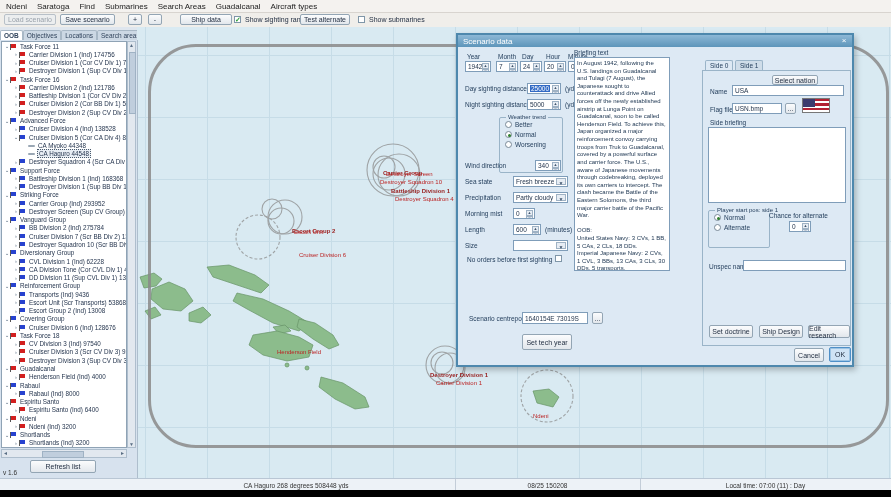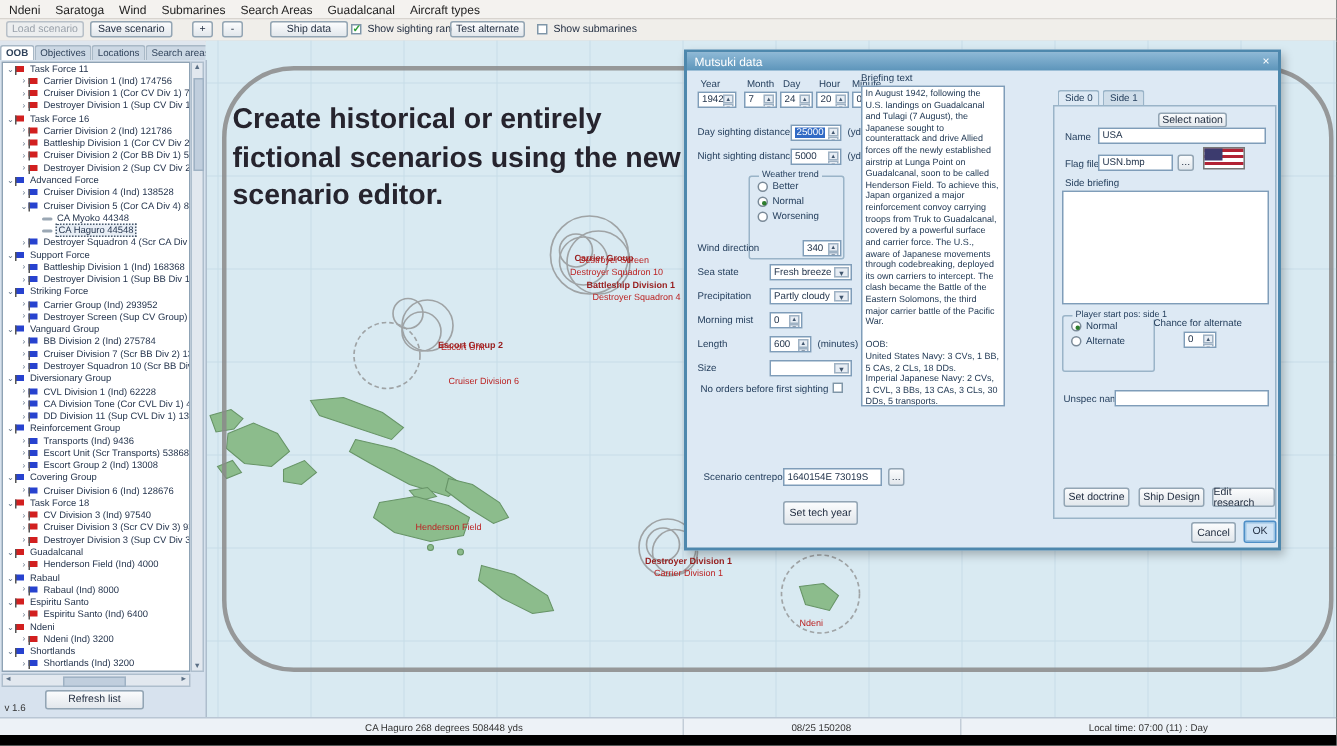"Wind" span.menu-item { text: Wind -> Find }
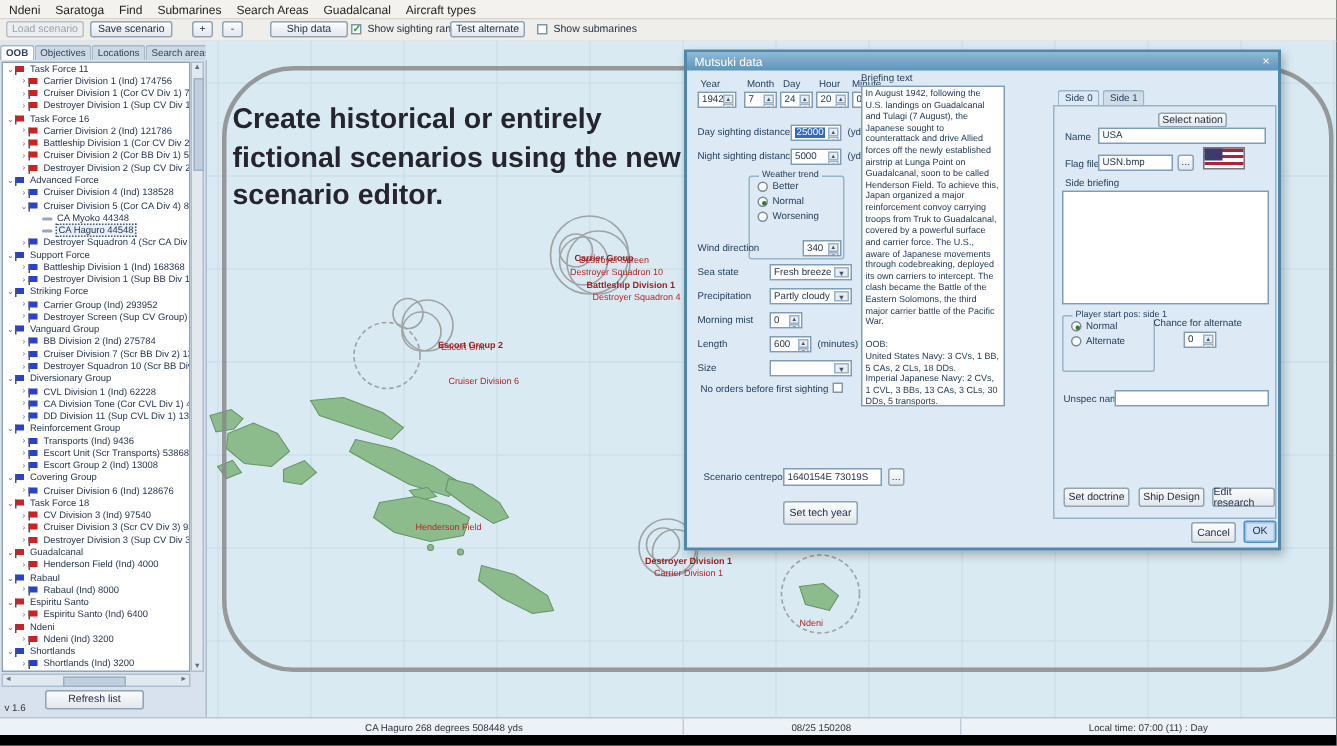"Mutsuki data" span { text: Mutsuki -> Scenario }
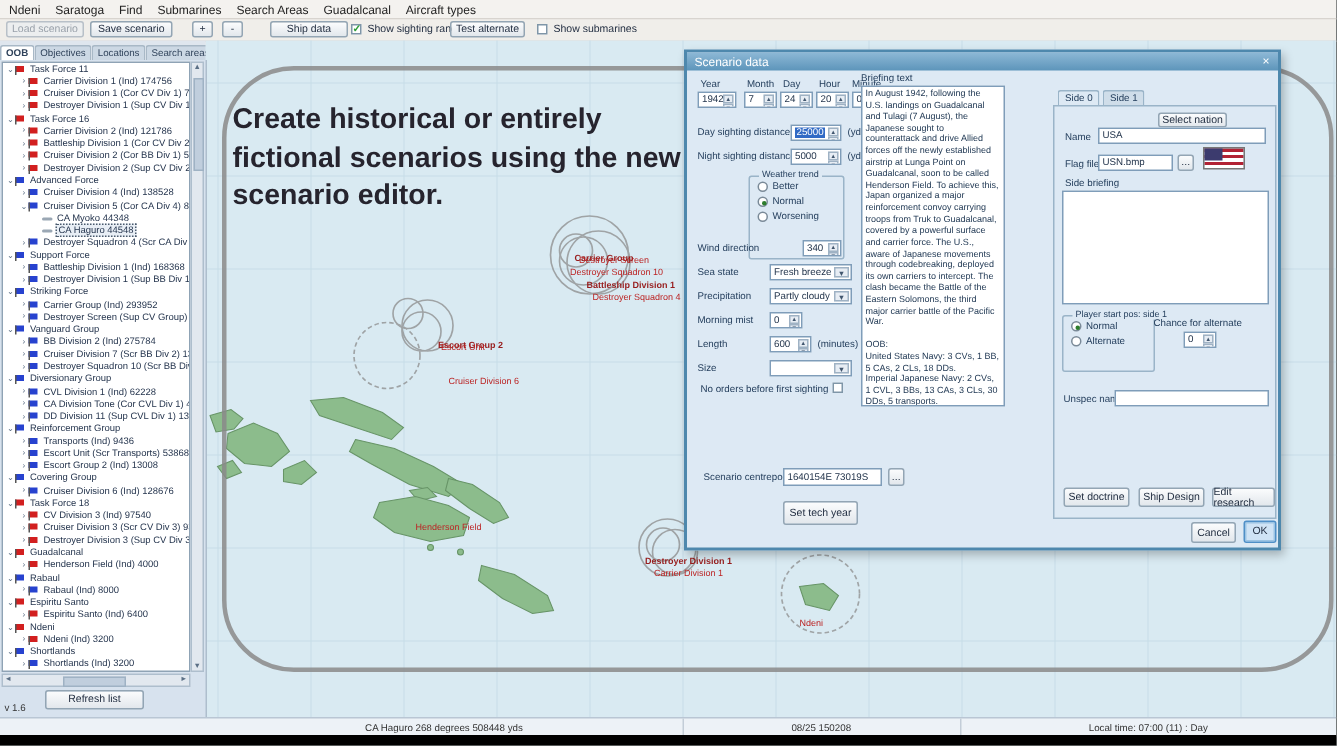"Create historical or entirely fictional" div { html: <div>Create historical or entirely fictional scenarios using the new scenario editor.</div> -> none }
